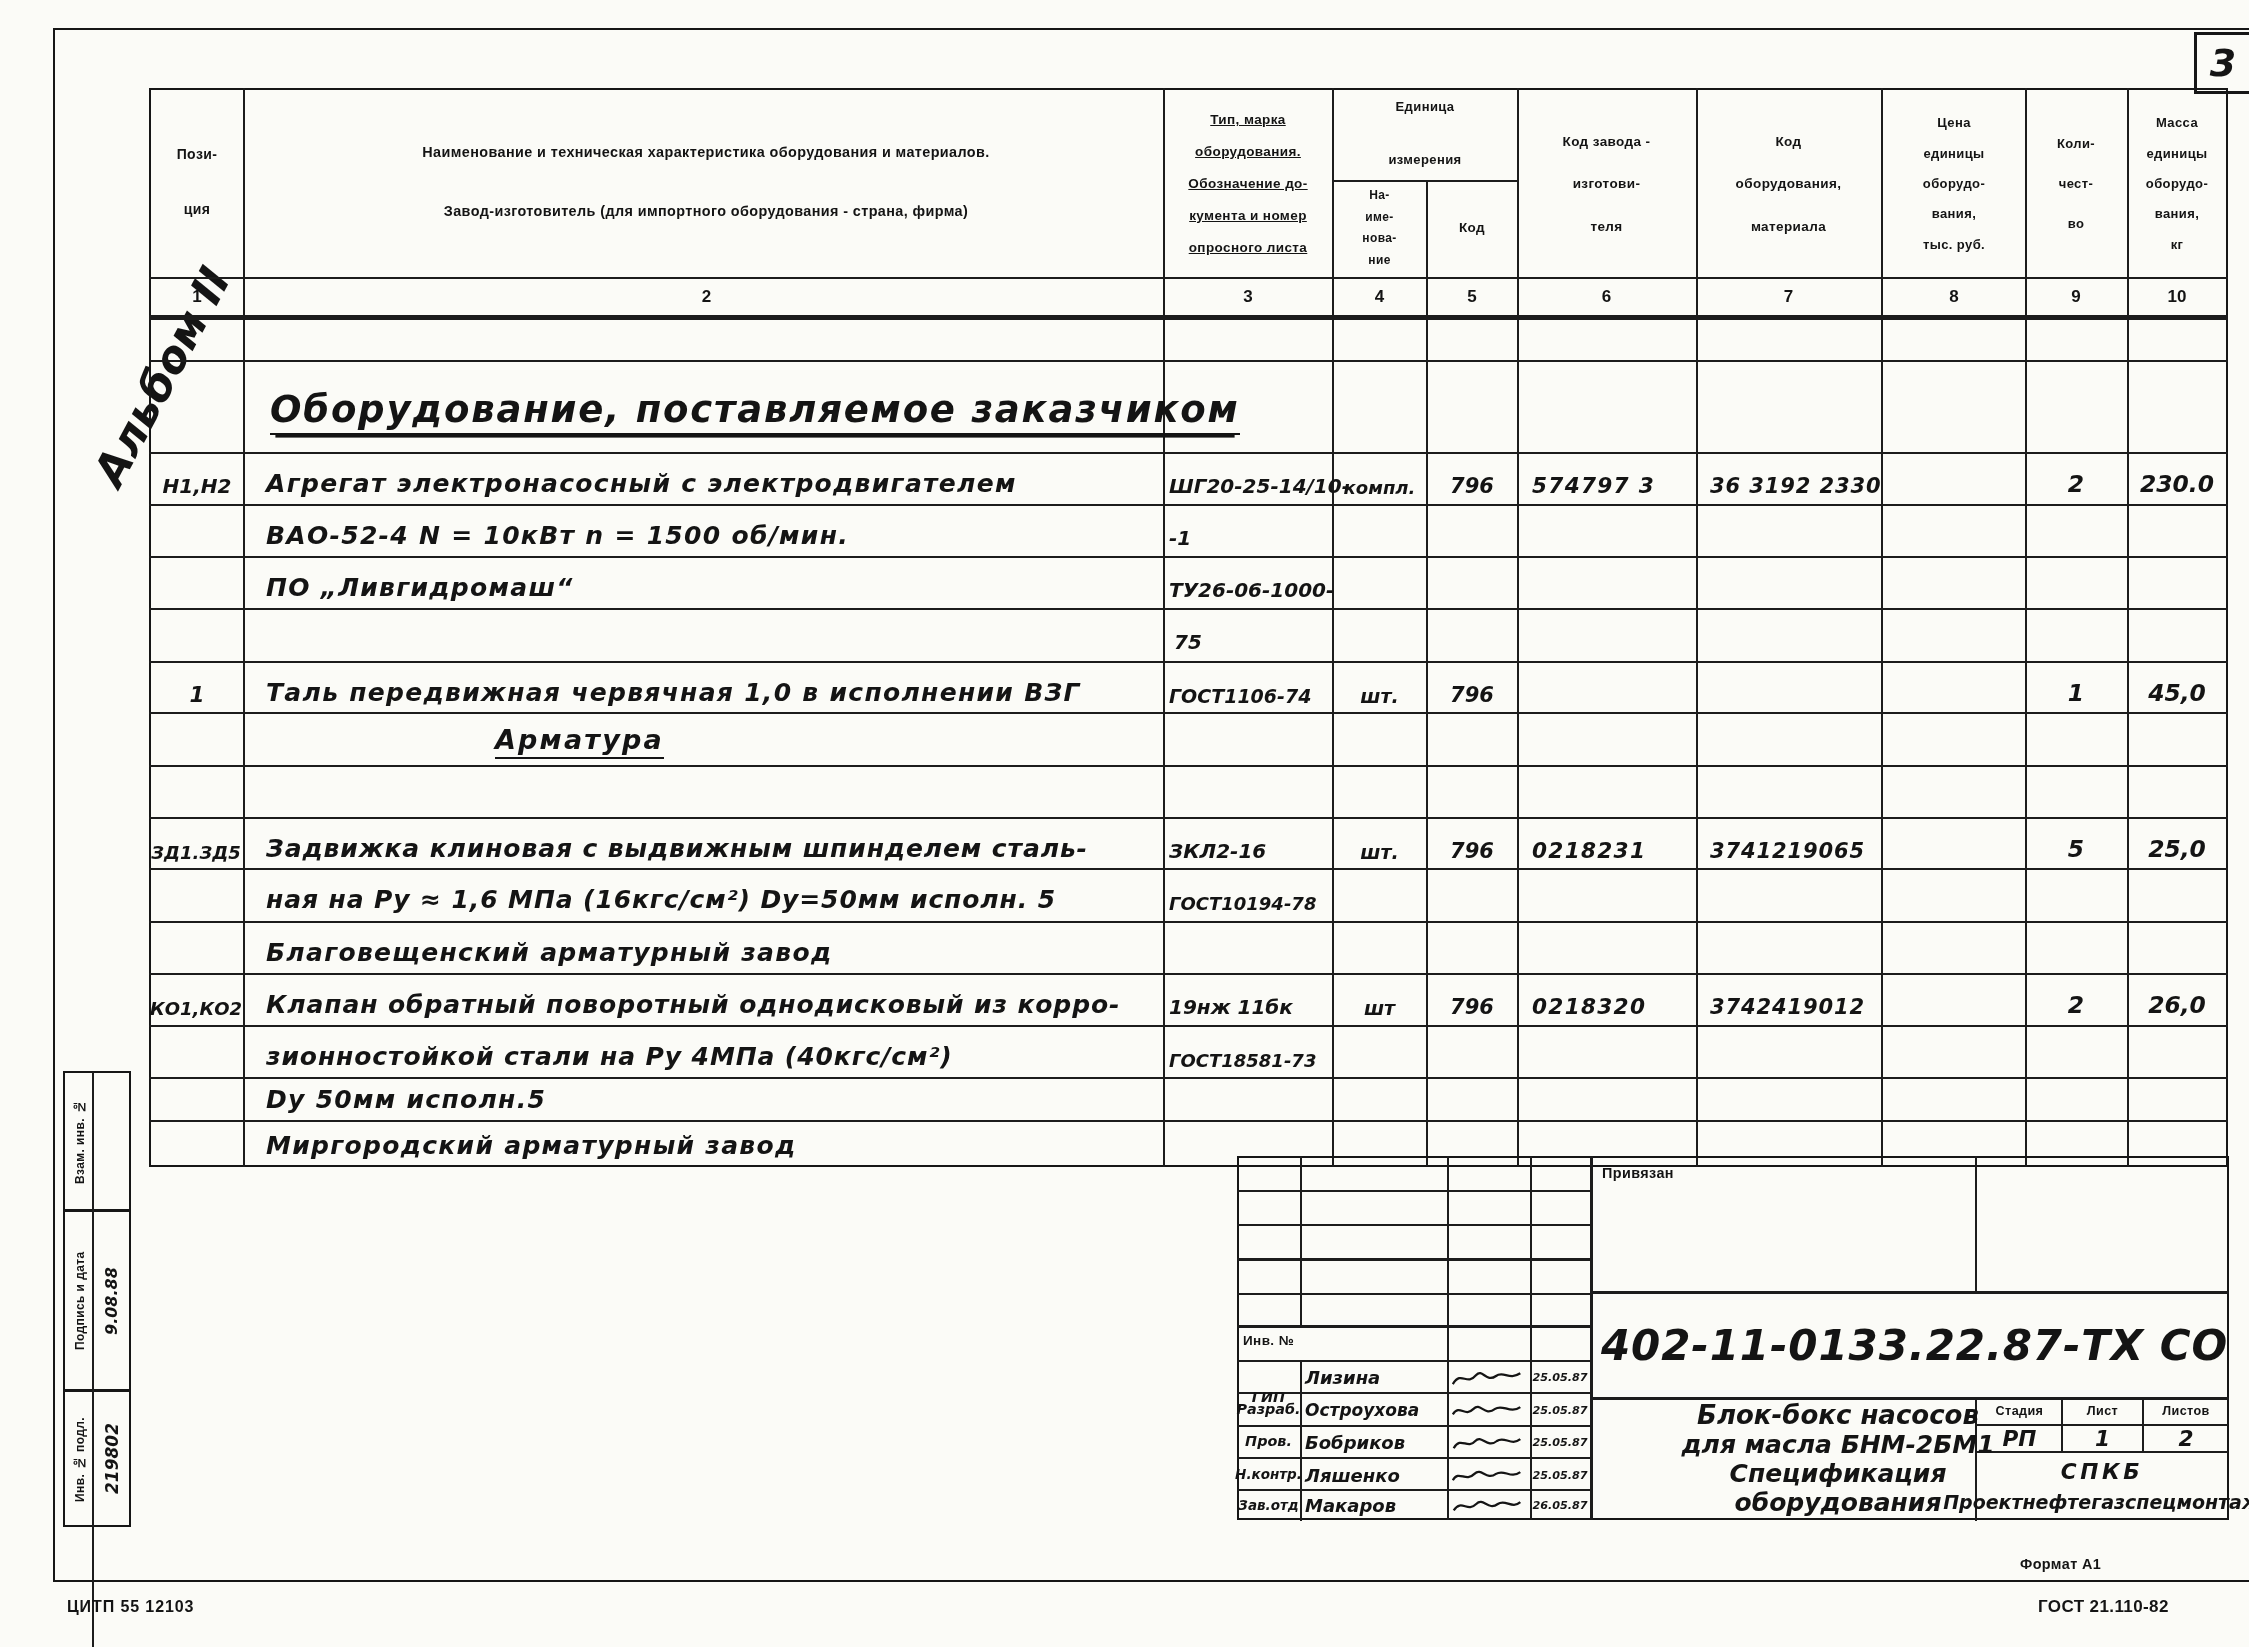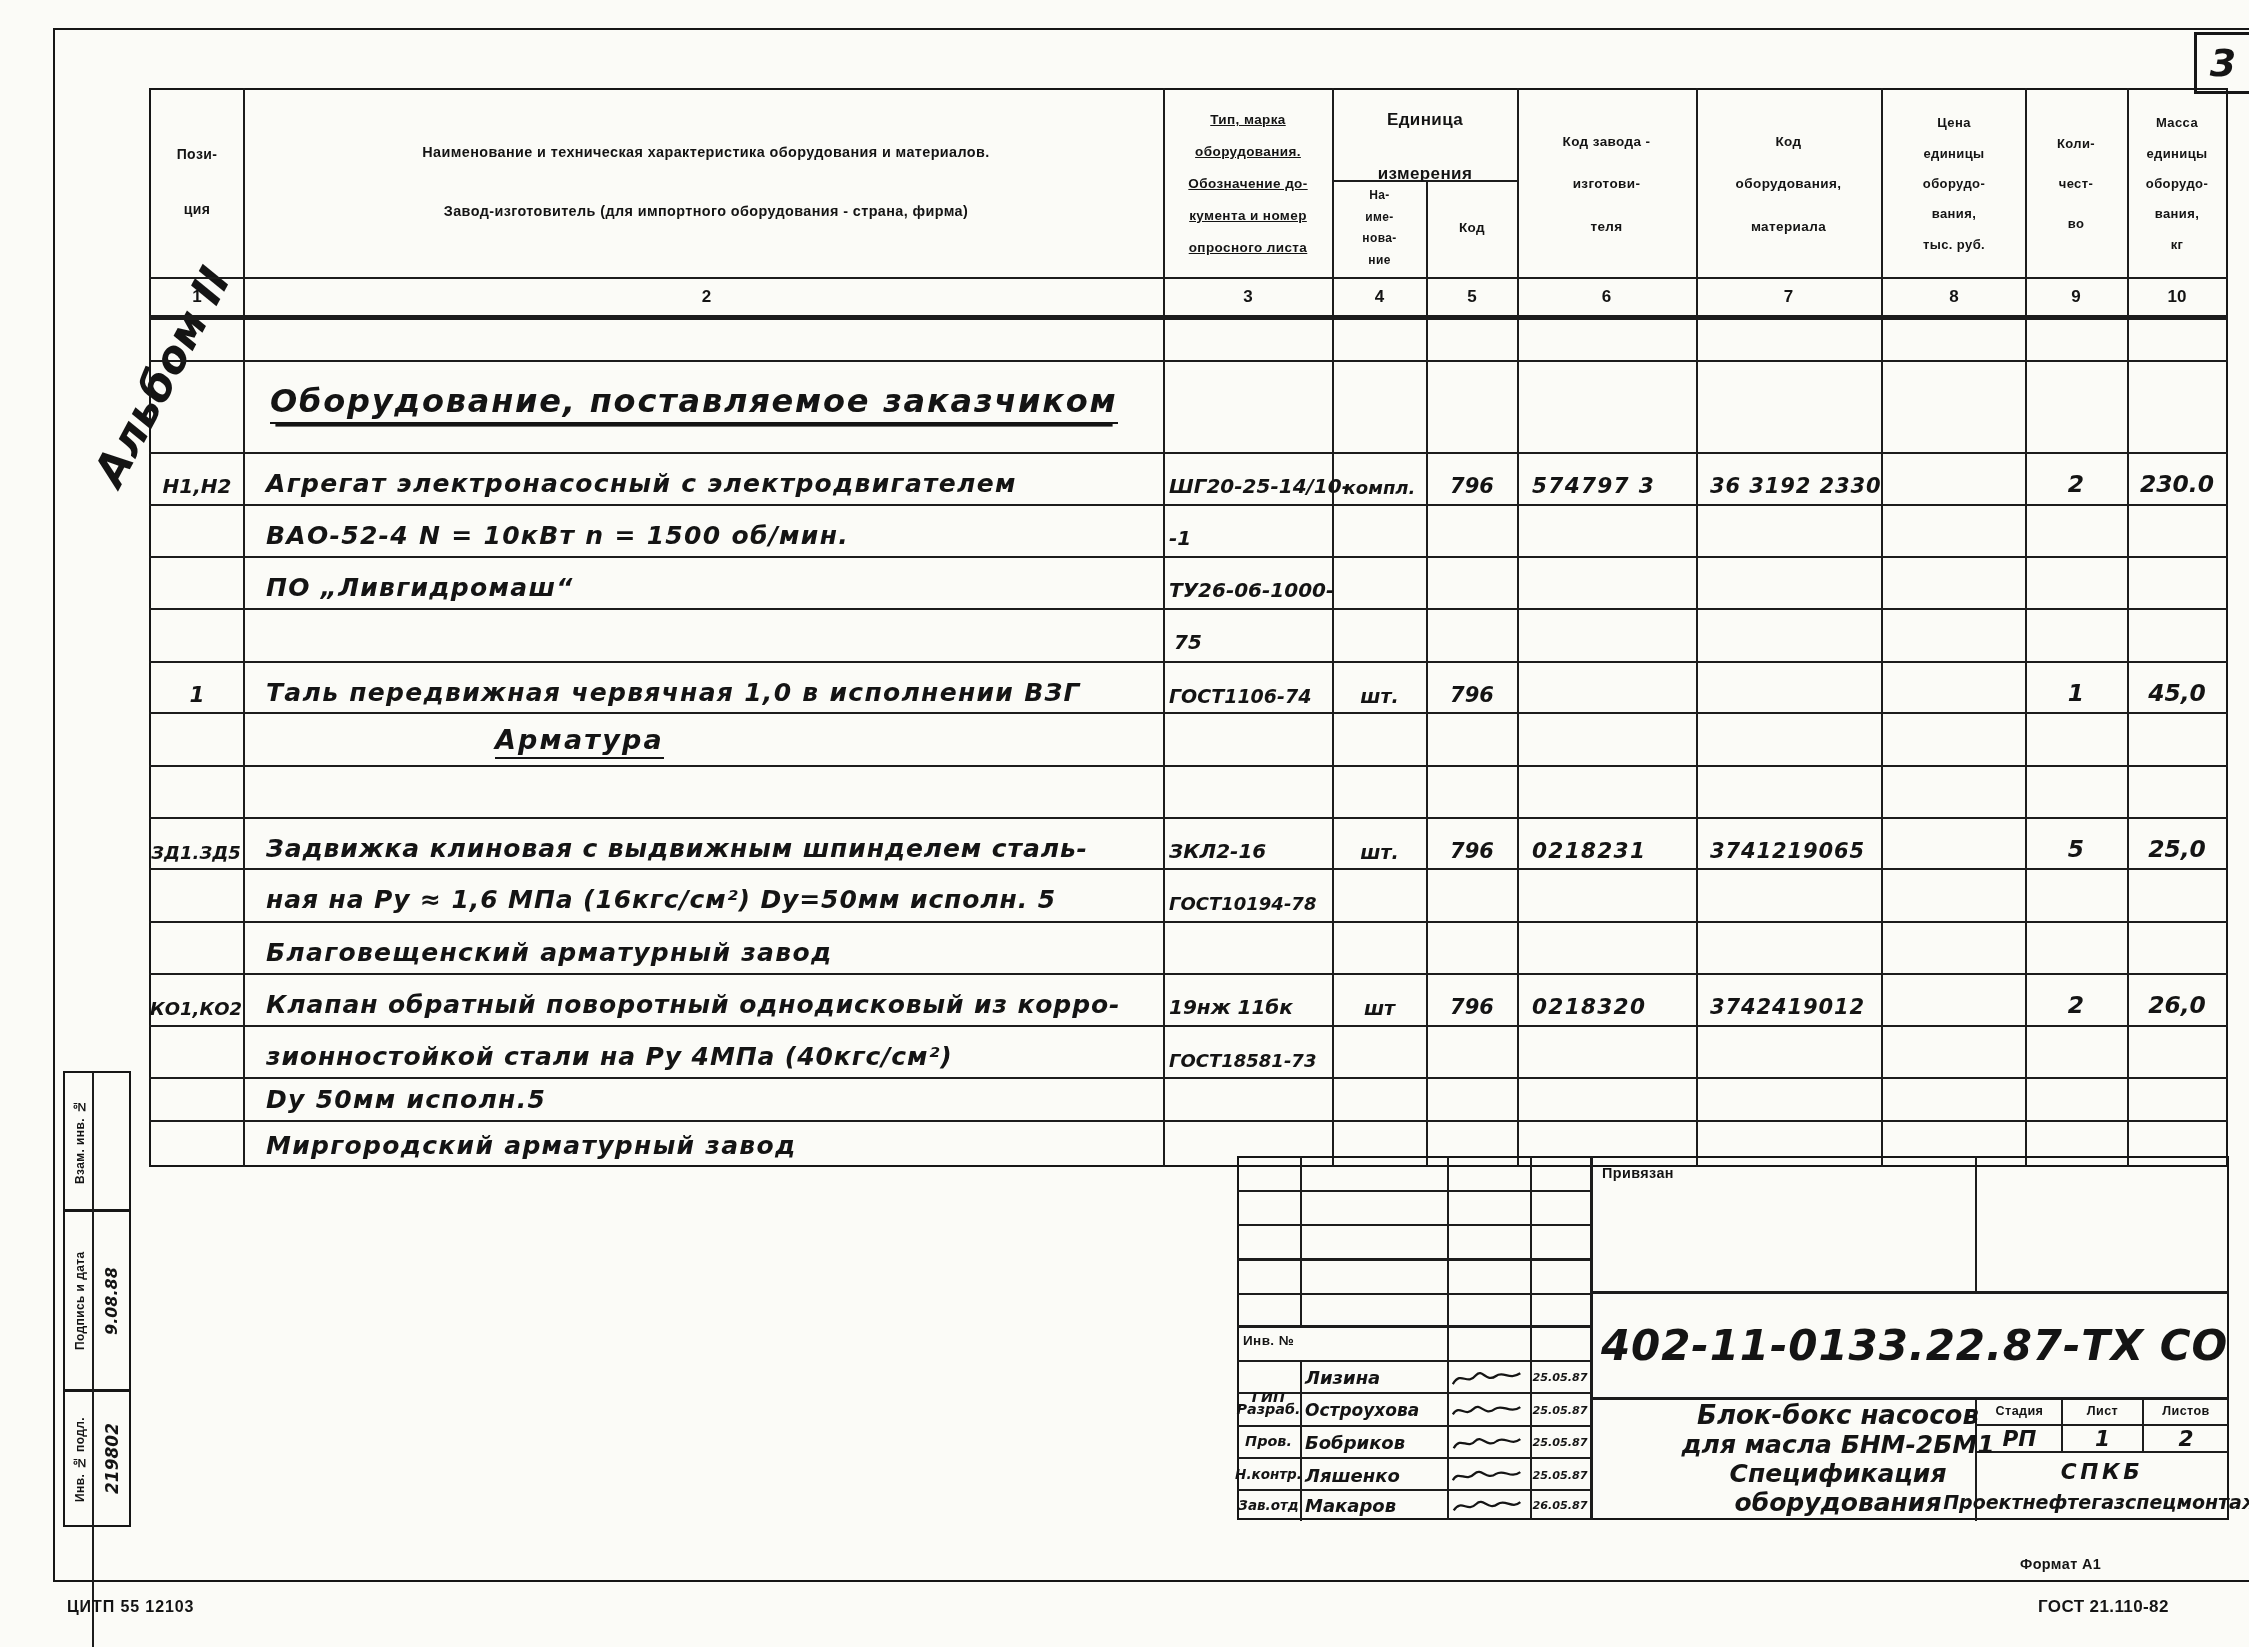"Единица" div.colhead { font-size: 17px -> 13px; top: 107px -> 94px }
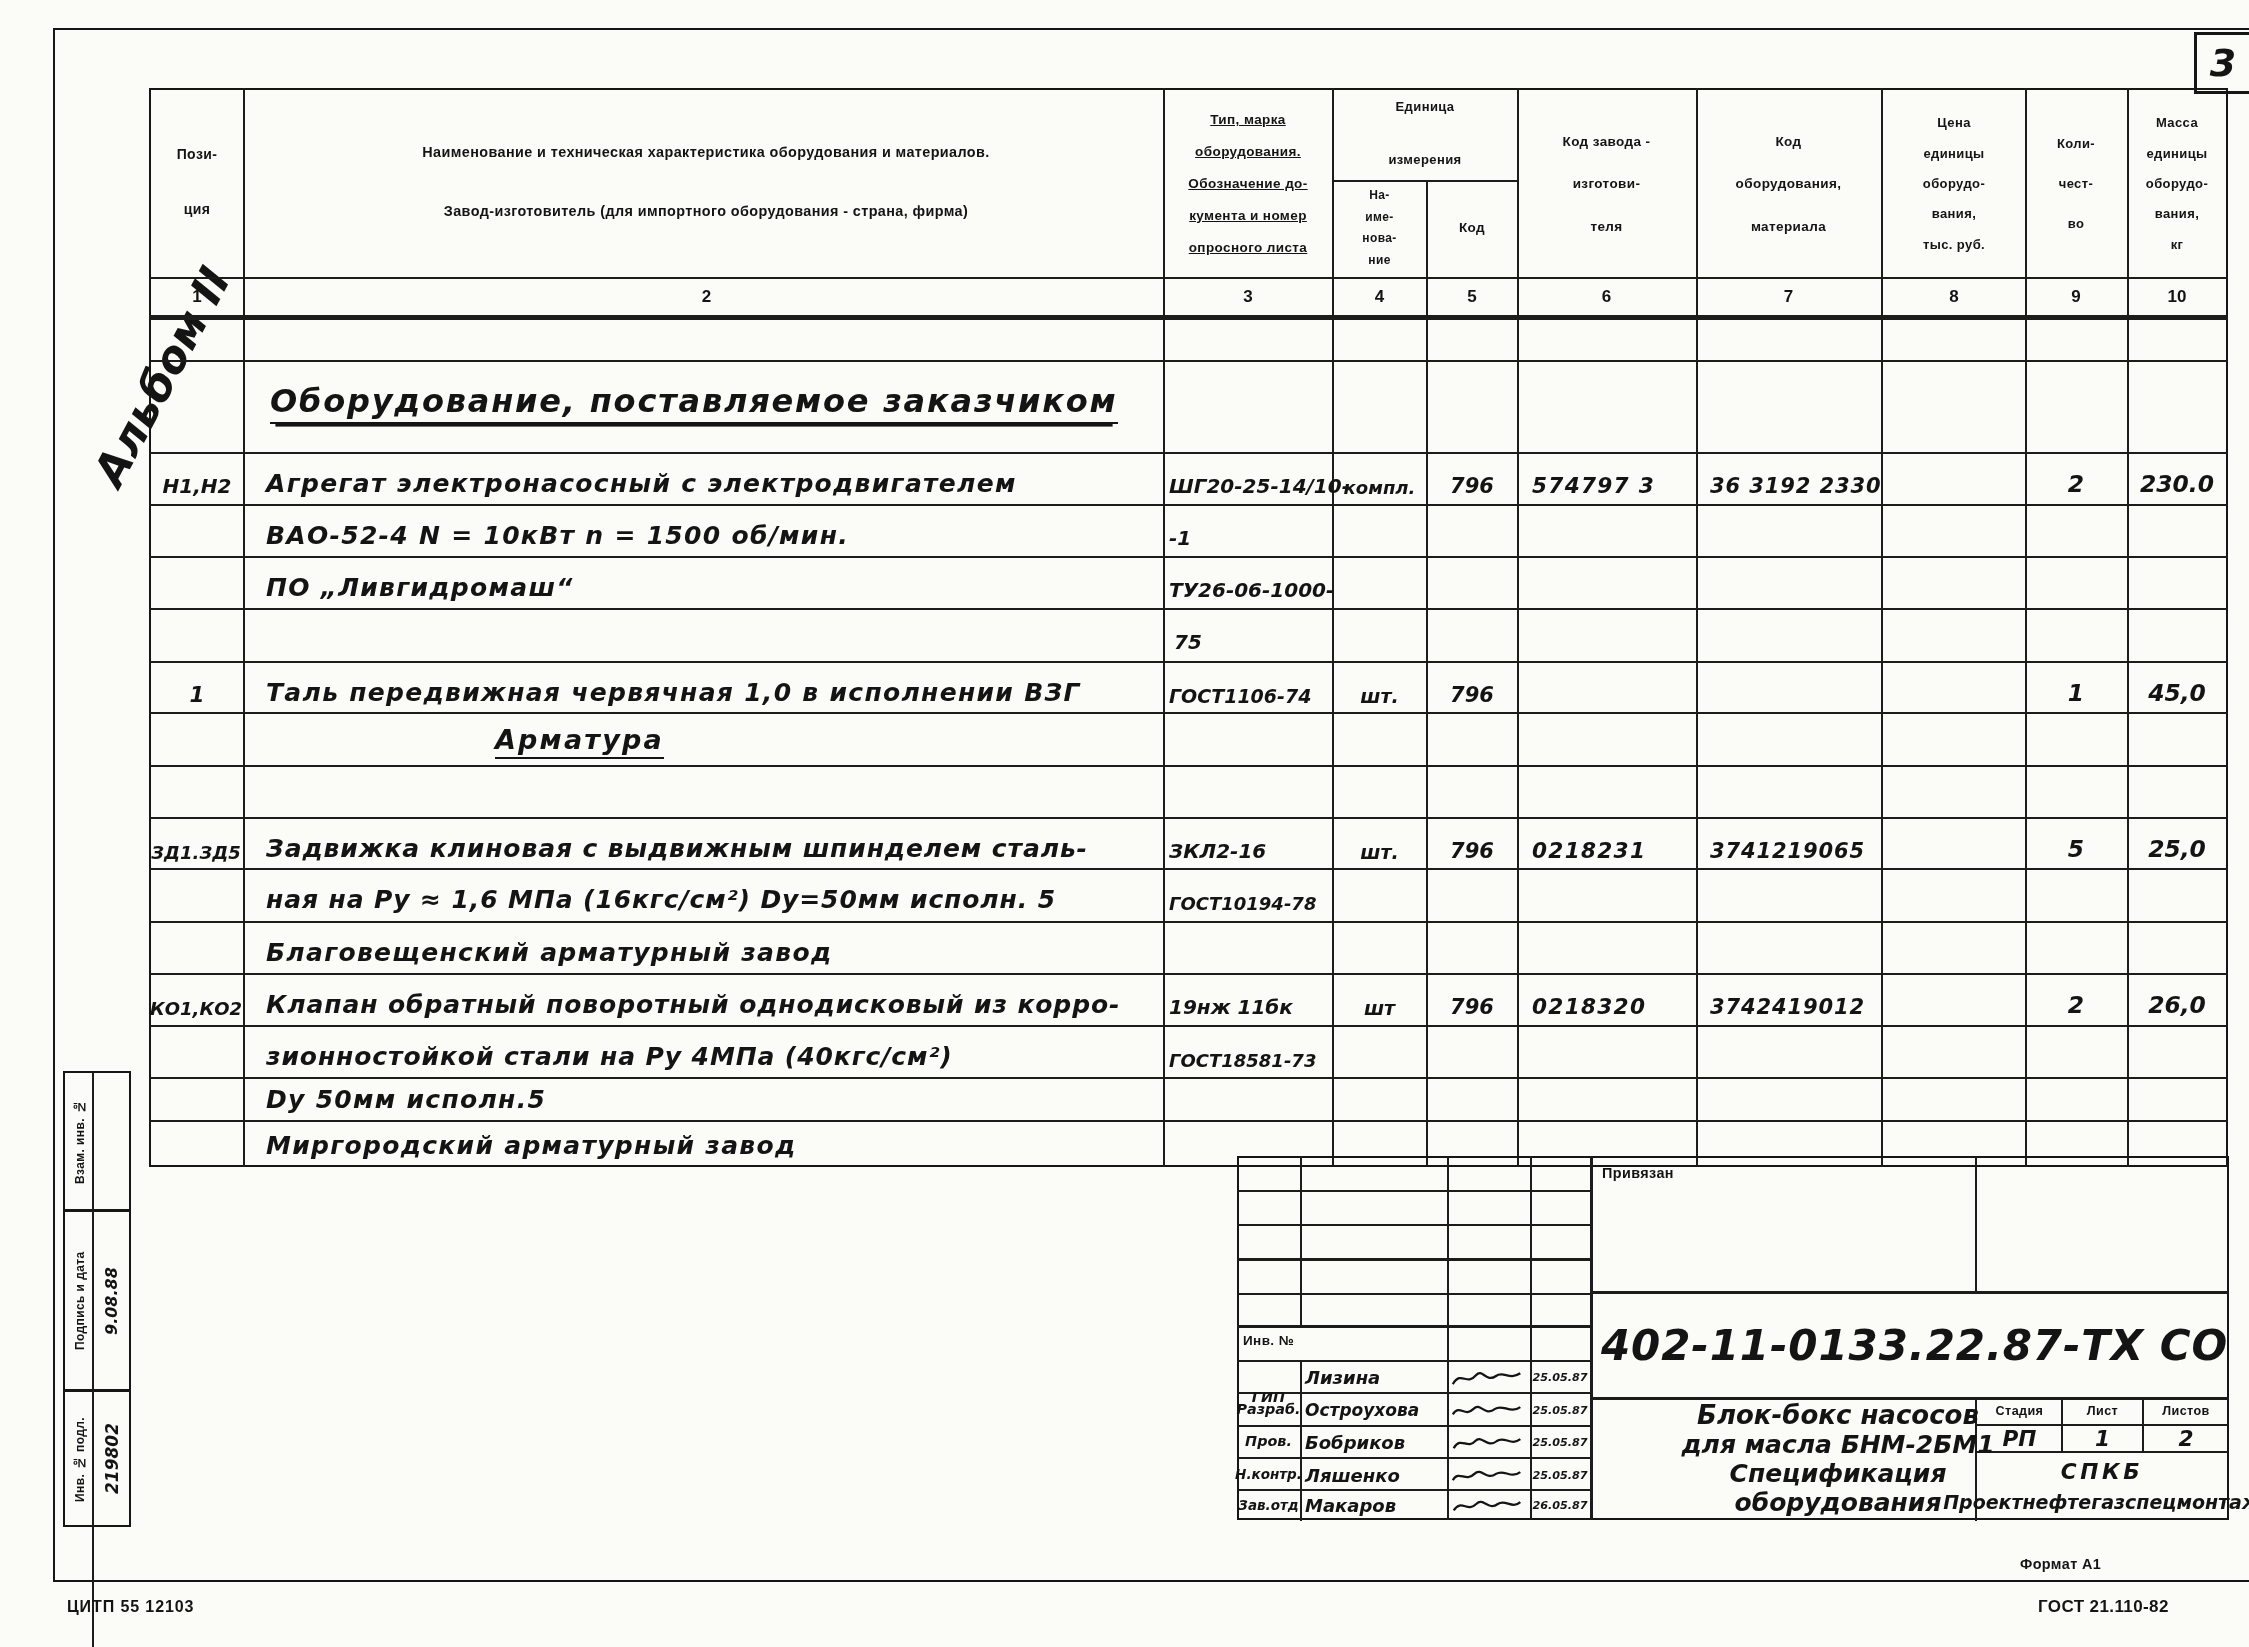"Оборудование, поставляемое заказчиком" div.c { font-size: 32px -> 37px; padding-bottom: 28px -> 17px }
